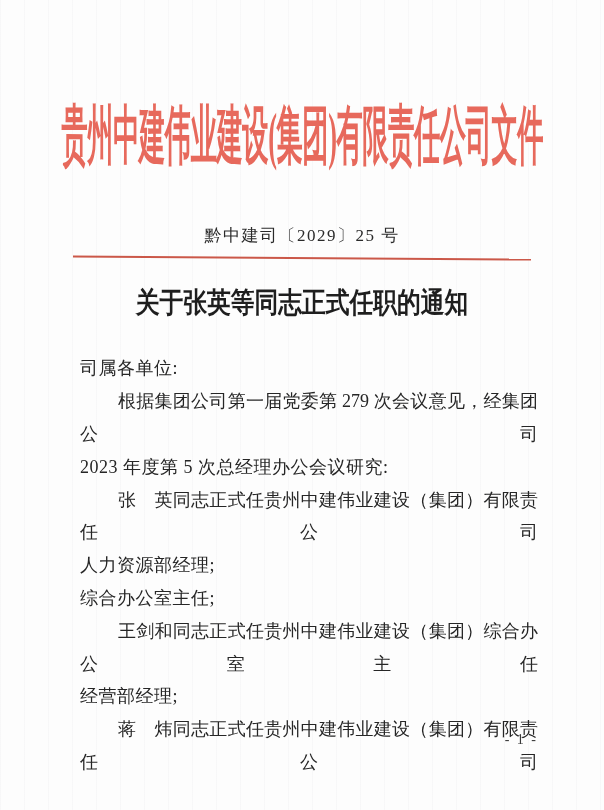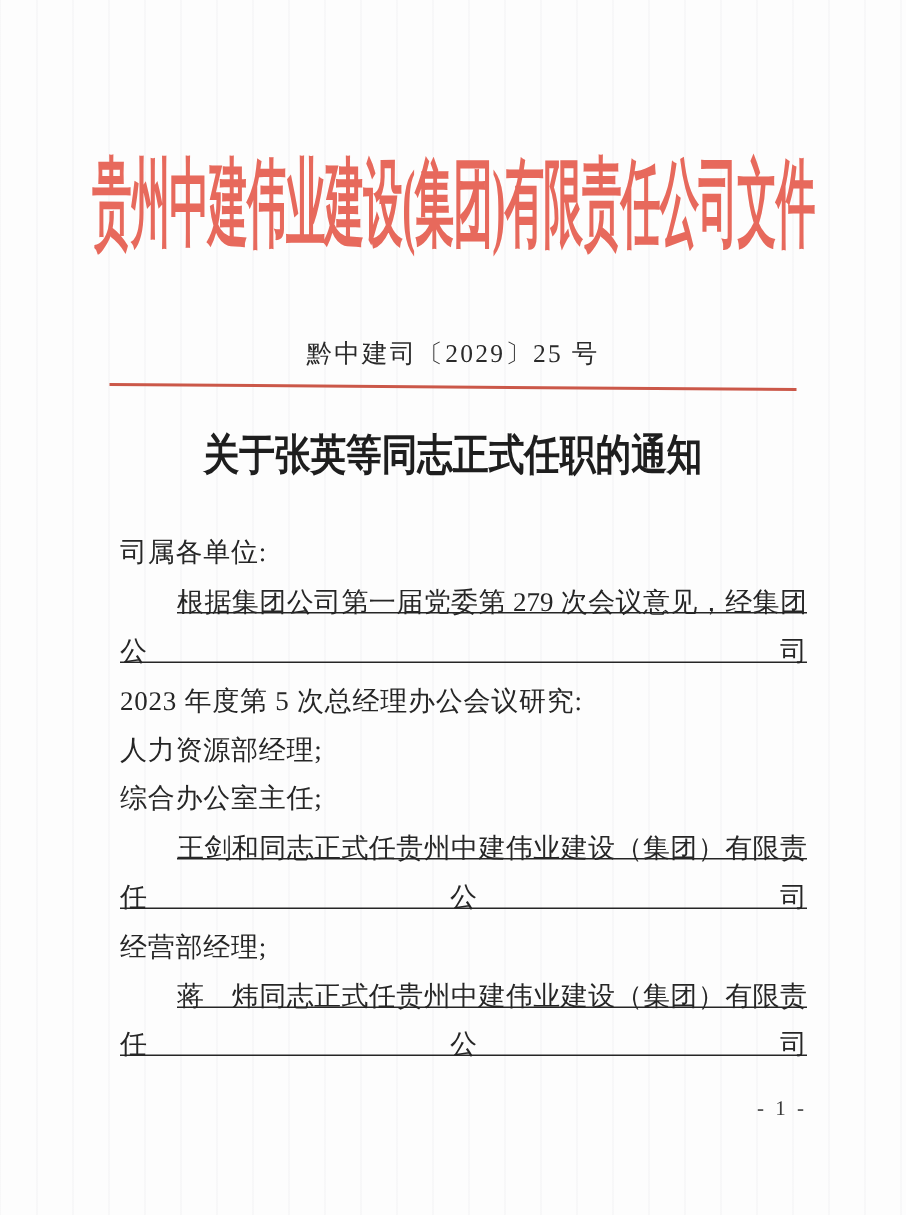"根据集团公司第一届党委第 279 次会议意见，经集团公司" .line.indent { text-decoration: underline -> none }
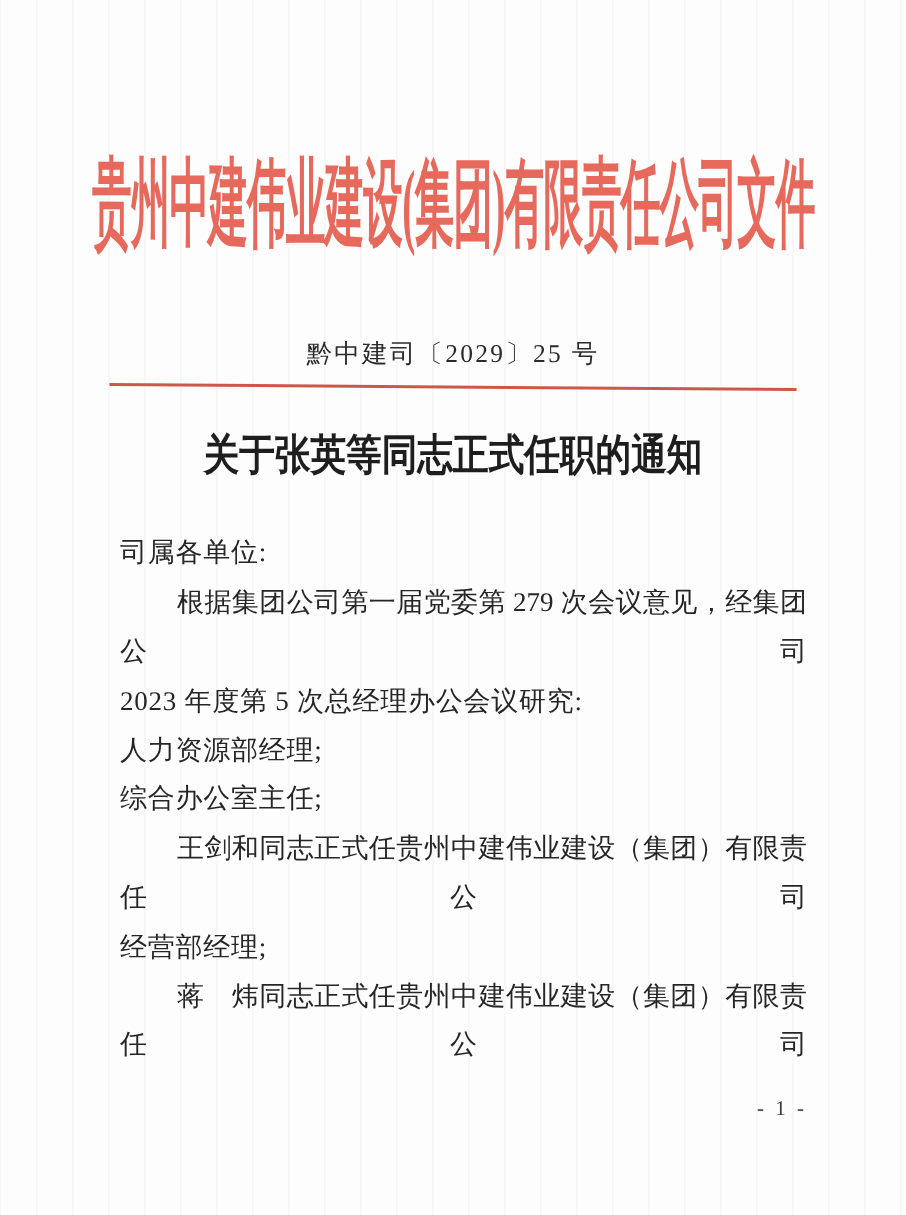"张 英同志正式任贵州中建伟业建设（集团）有限责任公司" div.line { html: none -> <div>张 英同志正式任贵州中建伟业建设（集团）有限责任公司</div> }
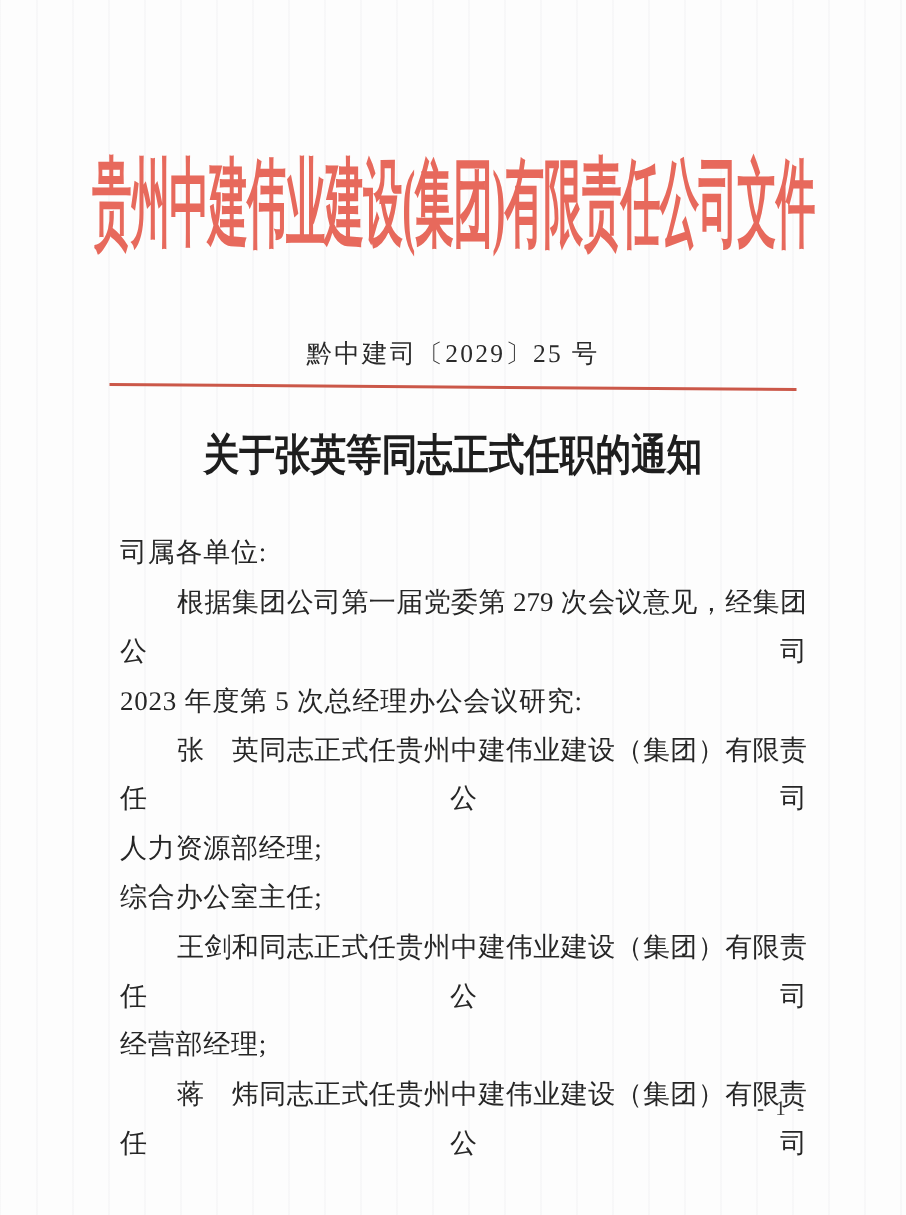"王剑和同志正式任贵州中建伟业建设（集团）有限责任公司" div.line { text: 有限责任公司 -> 综合办公室主任 }
